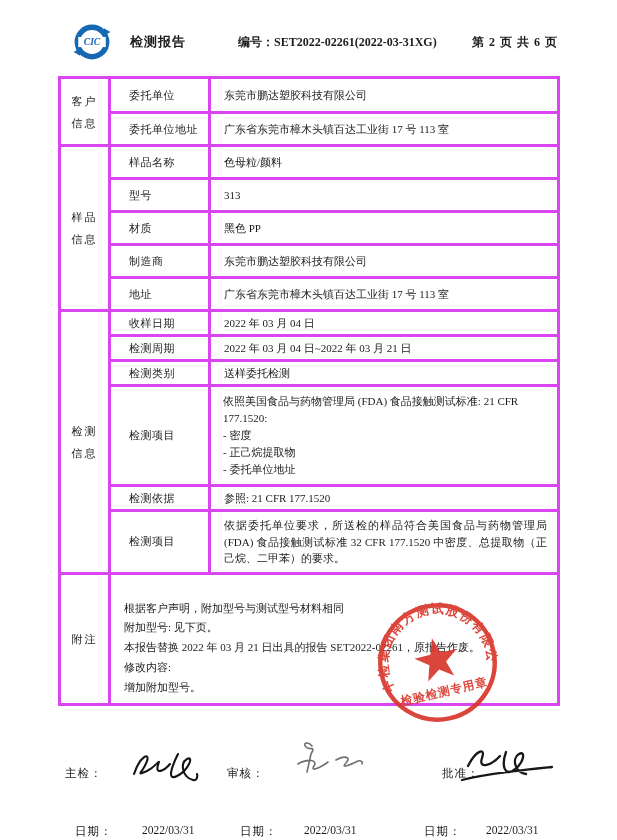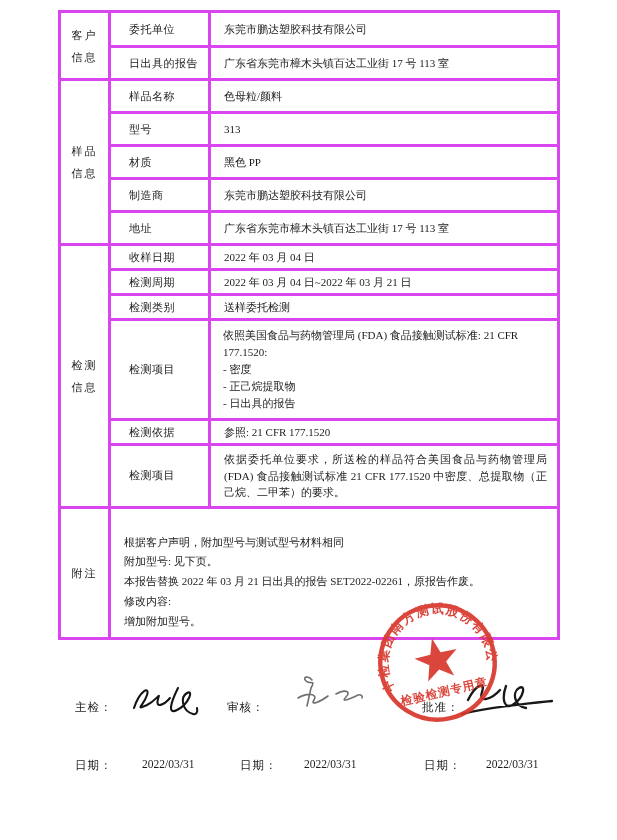"CIC" div.hdr { html: none -> <div> <svg> <circle></circle> <polygon></polygon> <polygon></polygon> <rect></rect> <text>CIC</text> </svg> <div>检测报告</div> <div><span>编号：</span><span>SET2022-02261(2022-03-31XG)</span></div> <div>第 2 页 共 6 页</div> </div> }
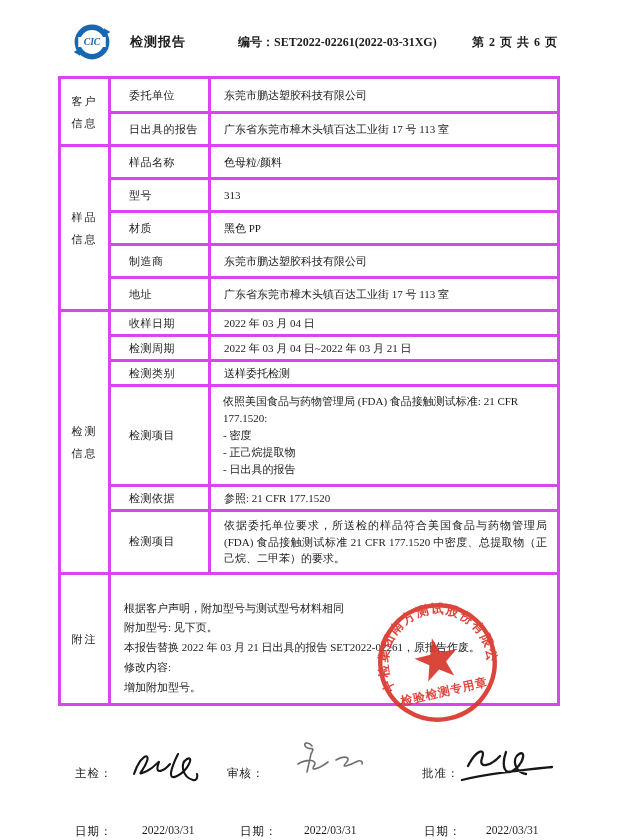"日出具的报告" td.lbl { text: 日出具的报告 -> 委托单位地址 }
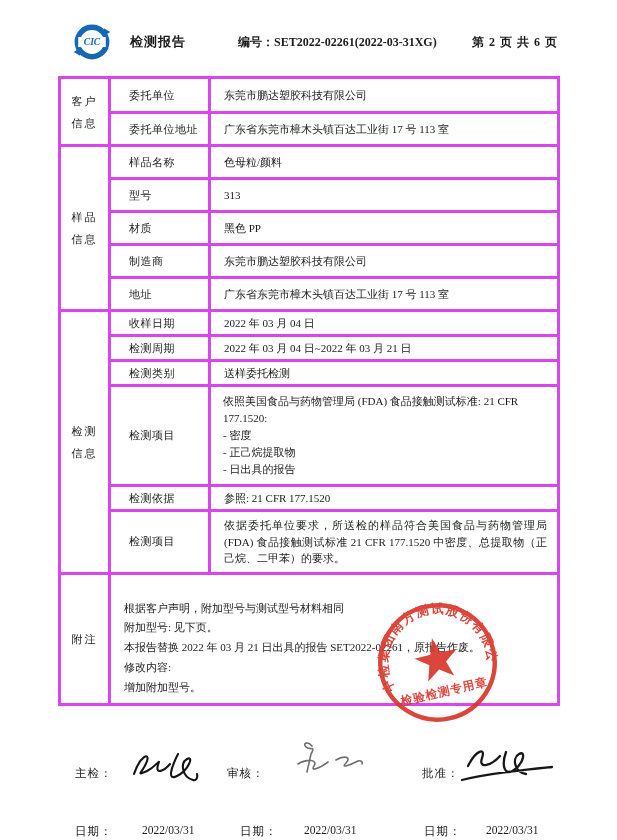"- 日出具的报告" div { text: 日出具的报告 -> 委托单位地址 }
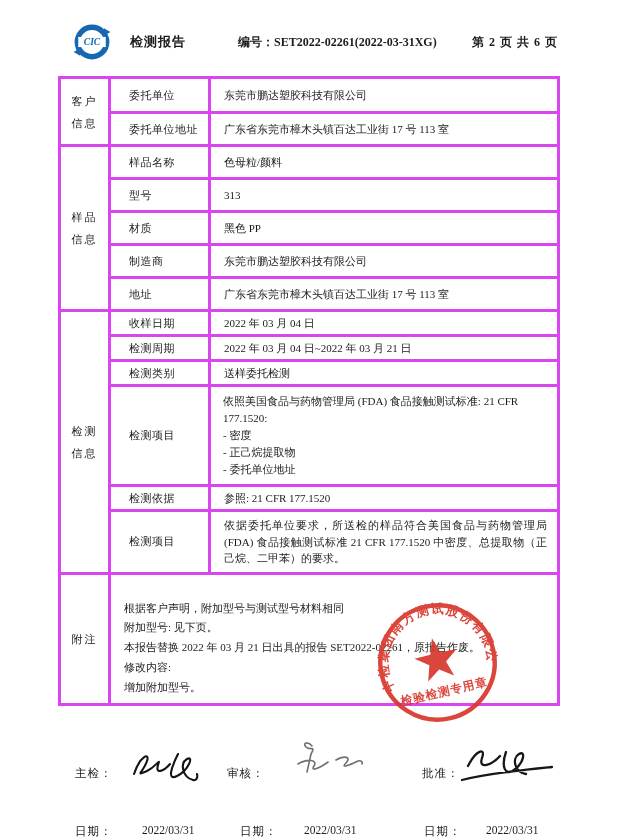"依据委托单位要求，所送检的样品符合美国食品与药物管理局 (FDA)" td.concl { text: 21 -> 32 }
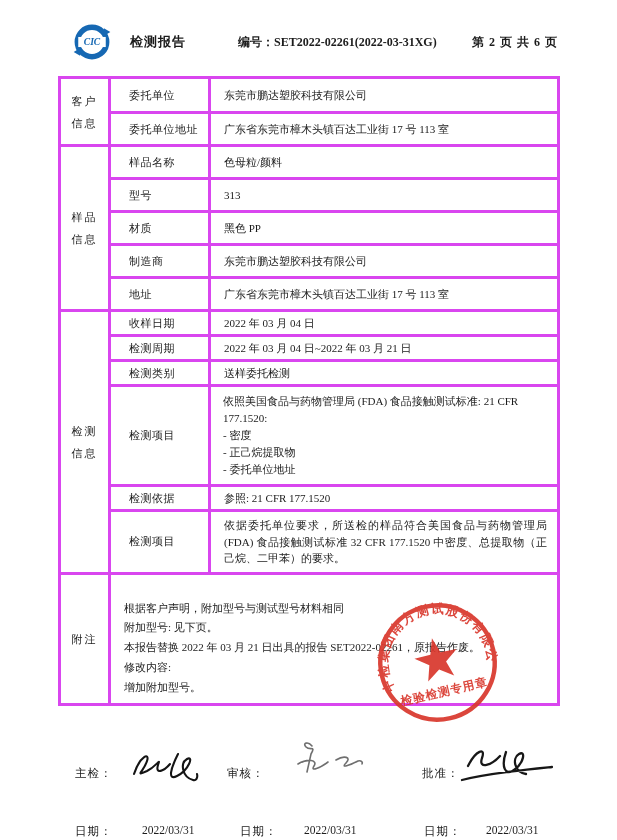"主检：" span.sig-lbl { left: 17px -> 7px }
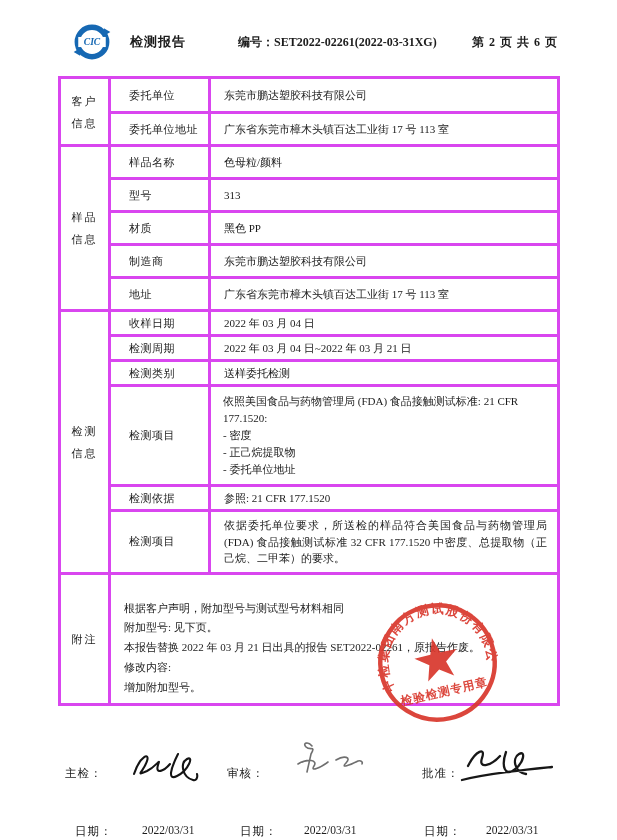"批准：" span.sig-lbl { left: 364px -> 384px }
